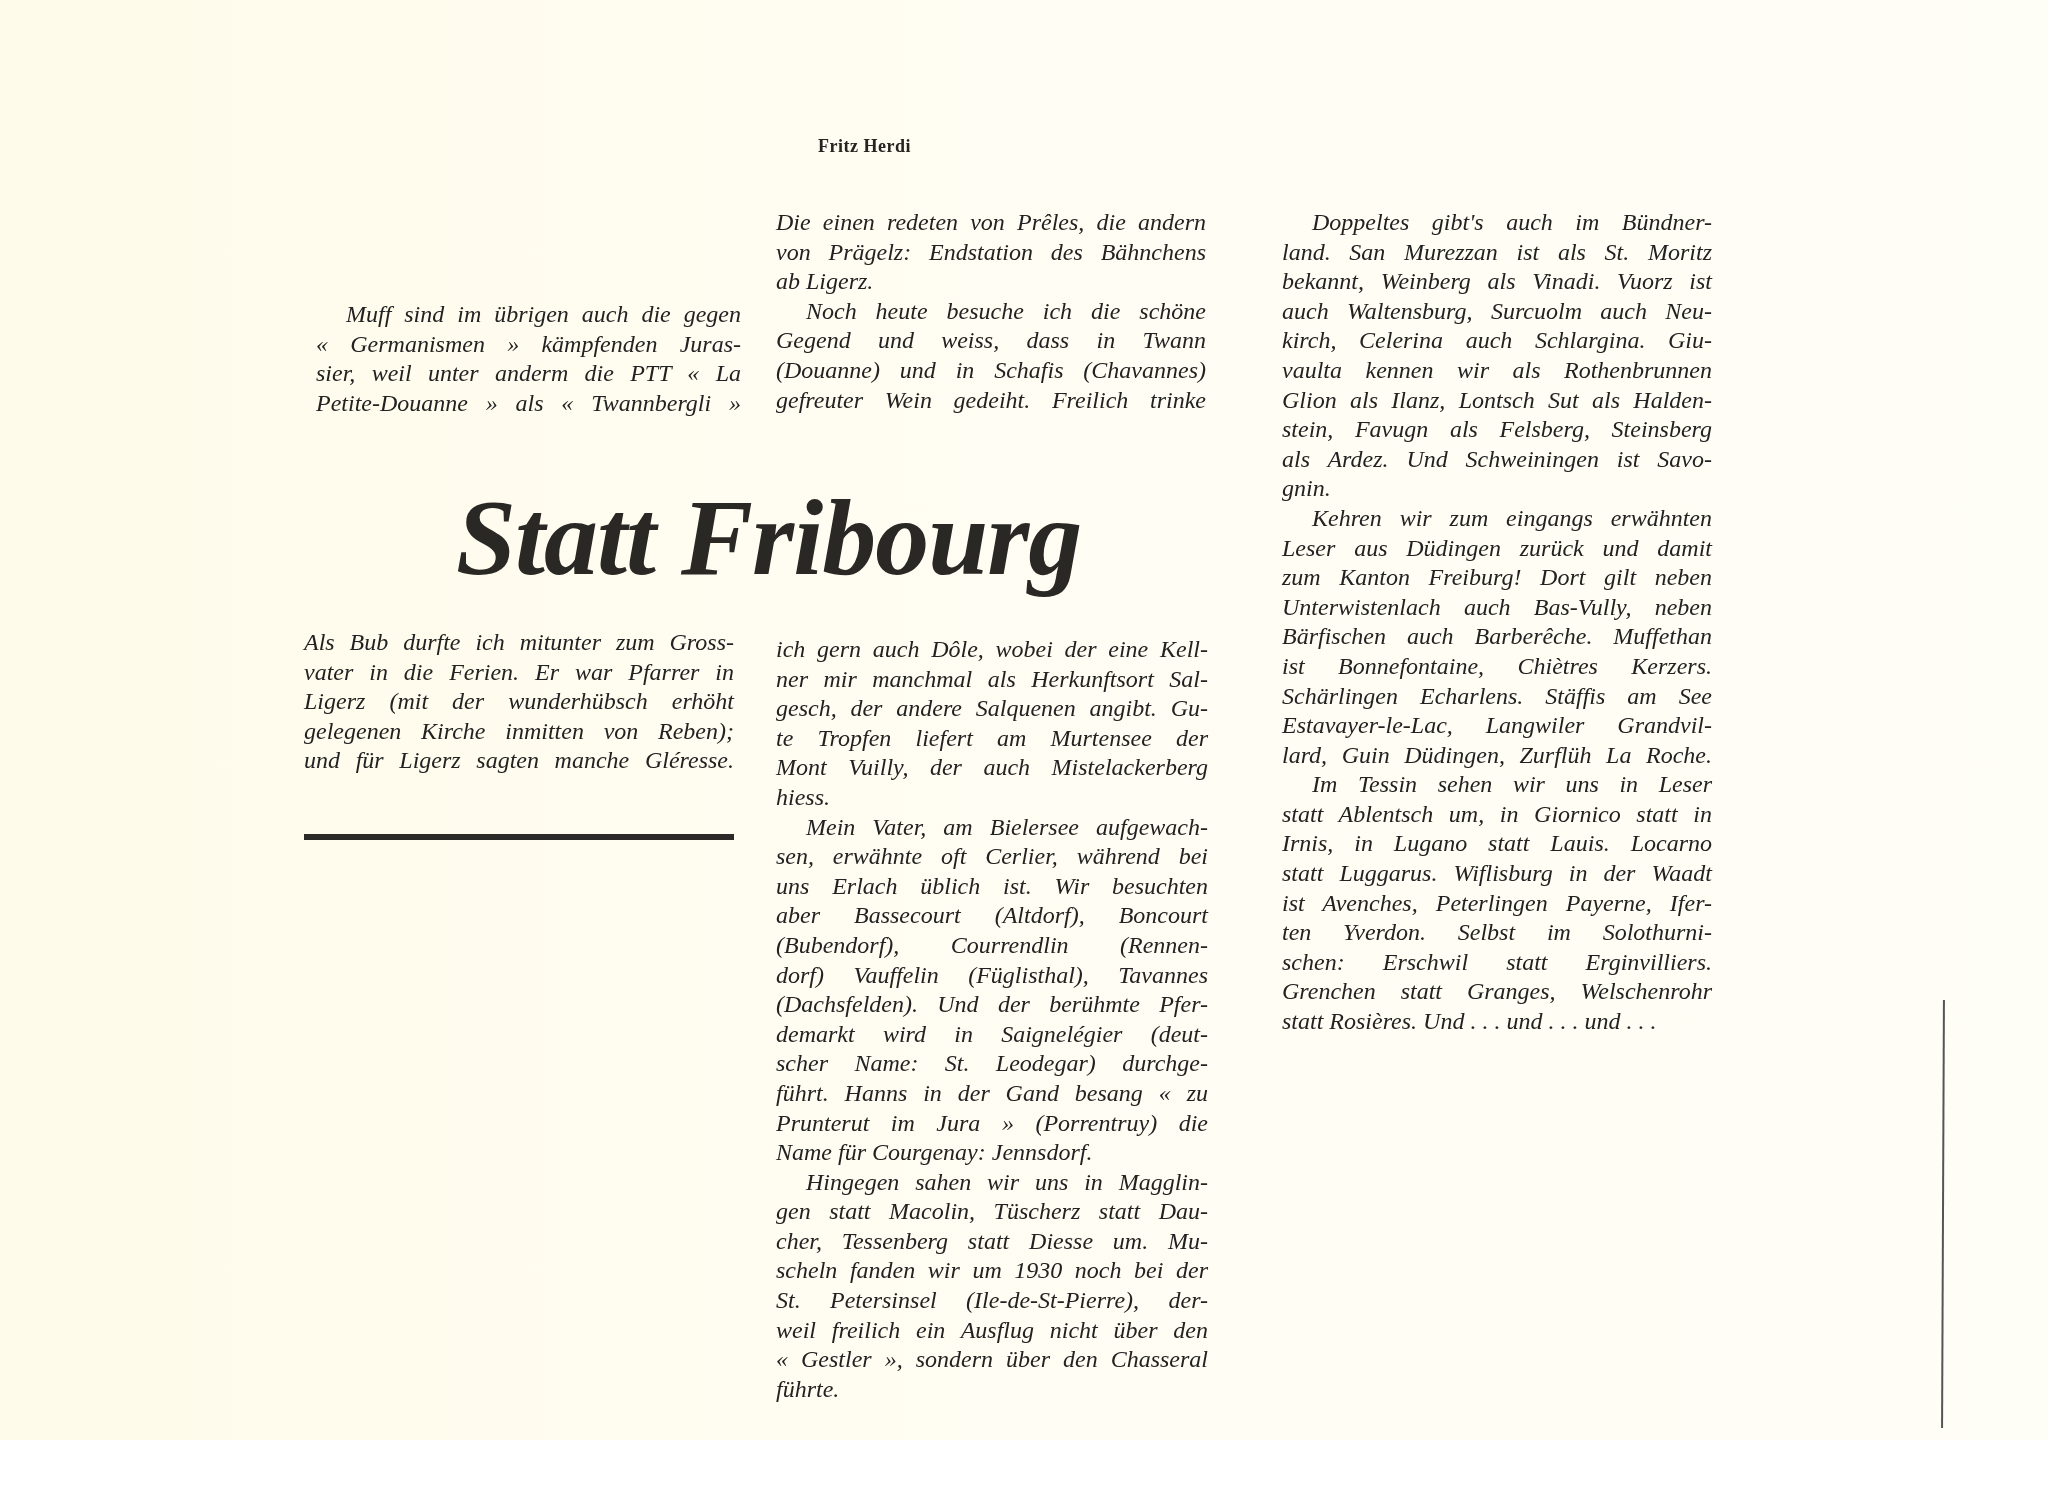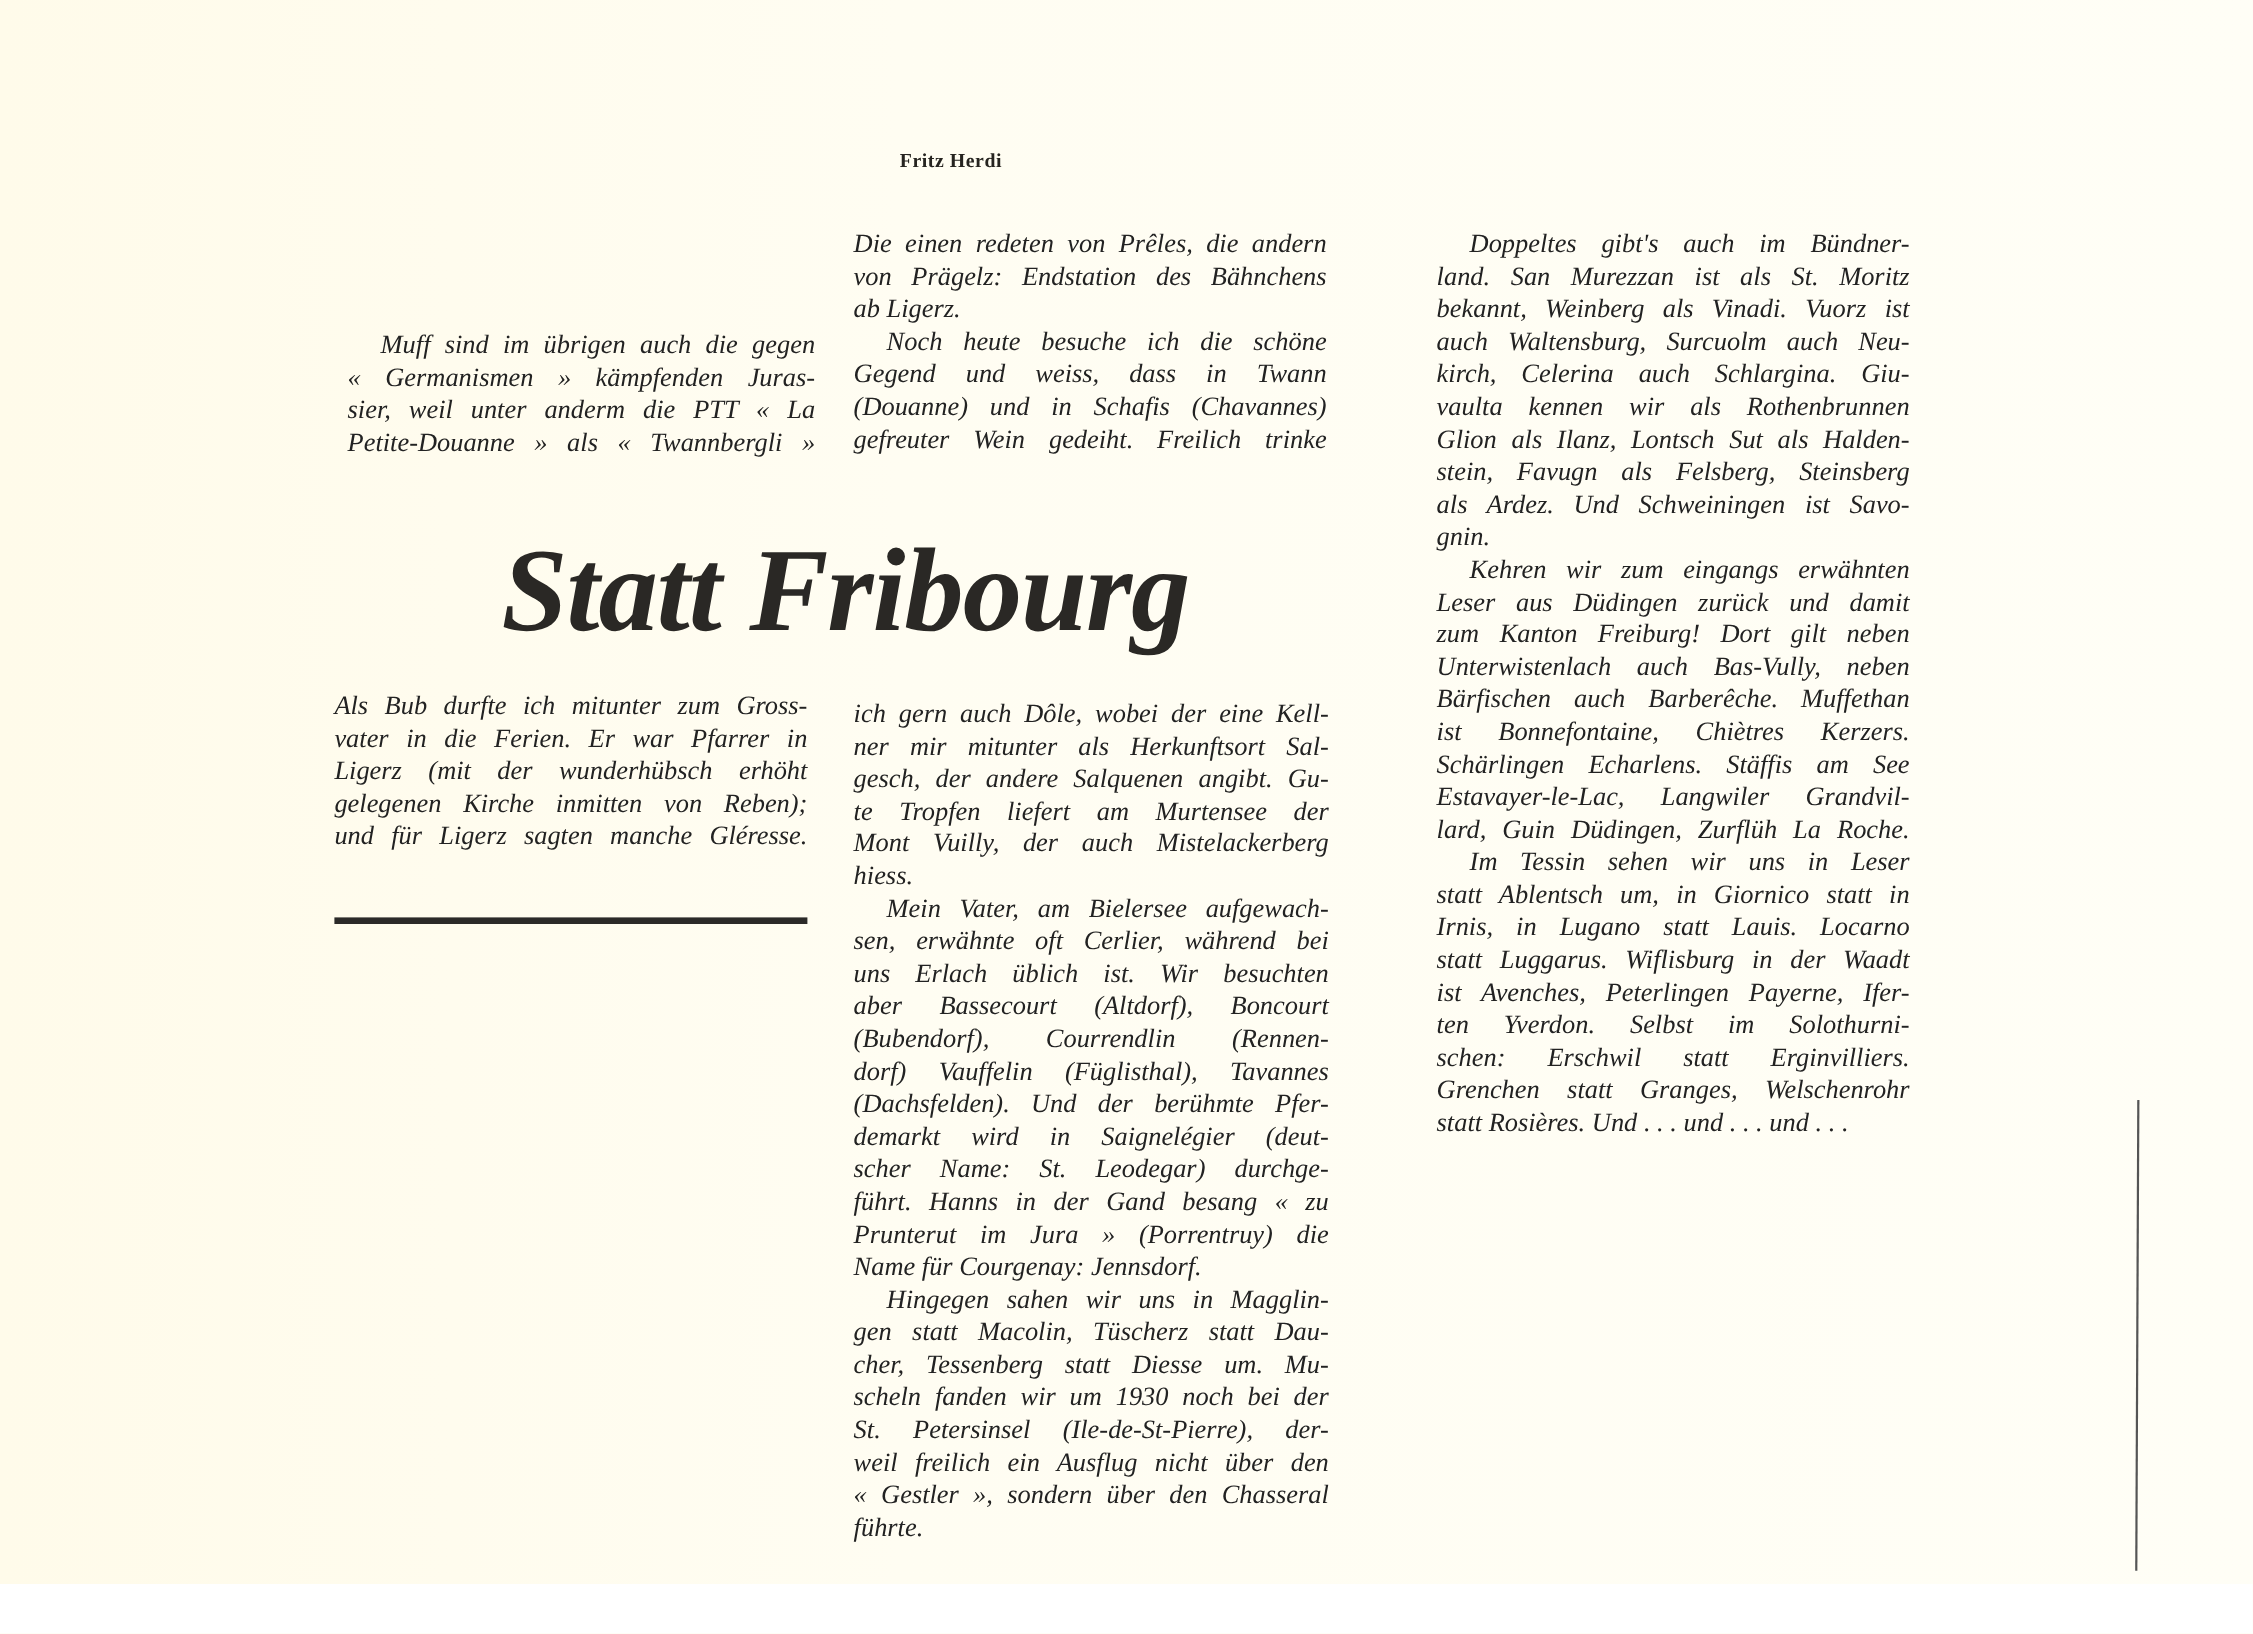"Doppeltes gibt's auch im Bündner-" .col-c { margin-left: 24px -> none }
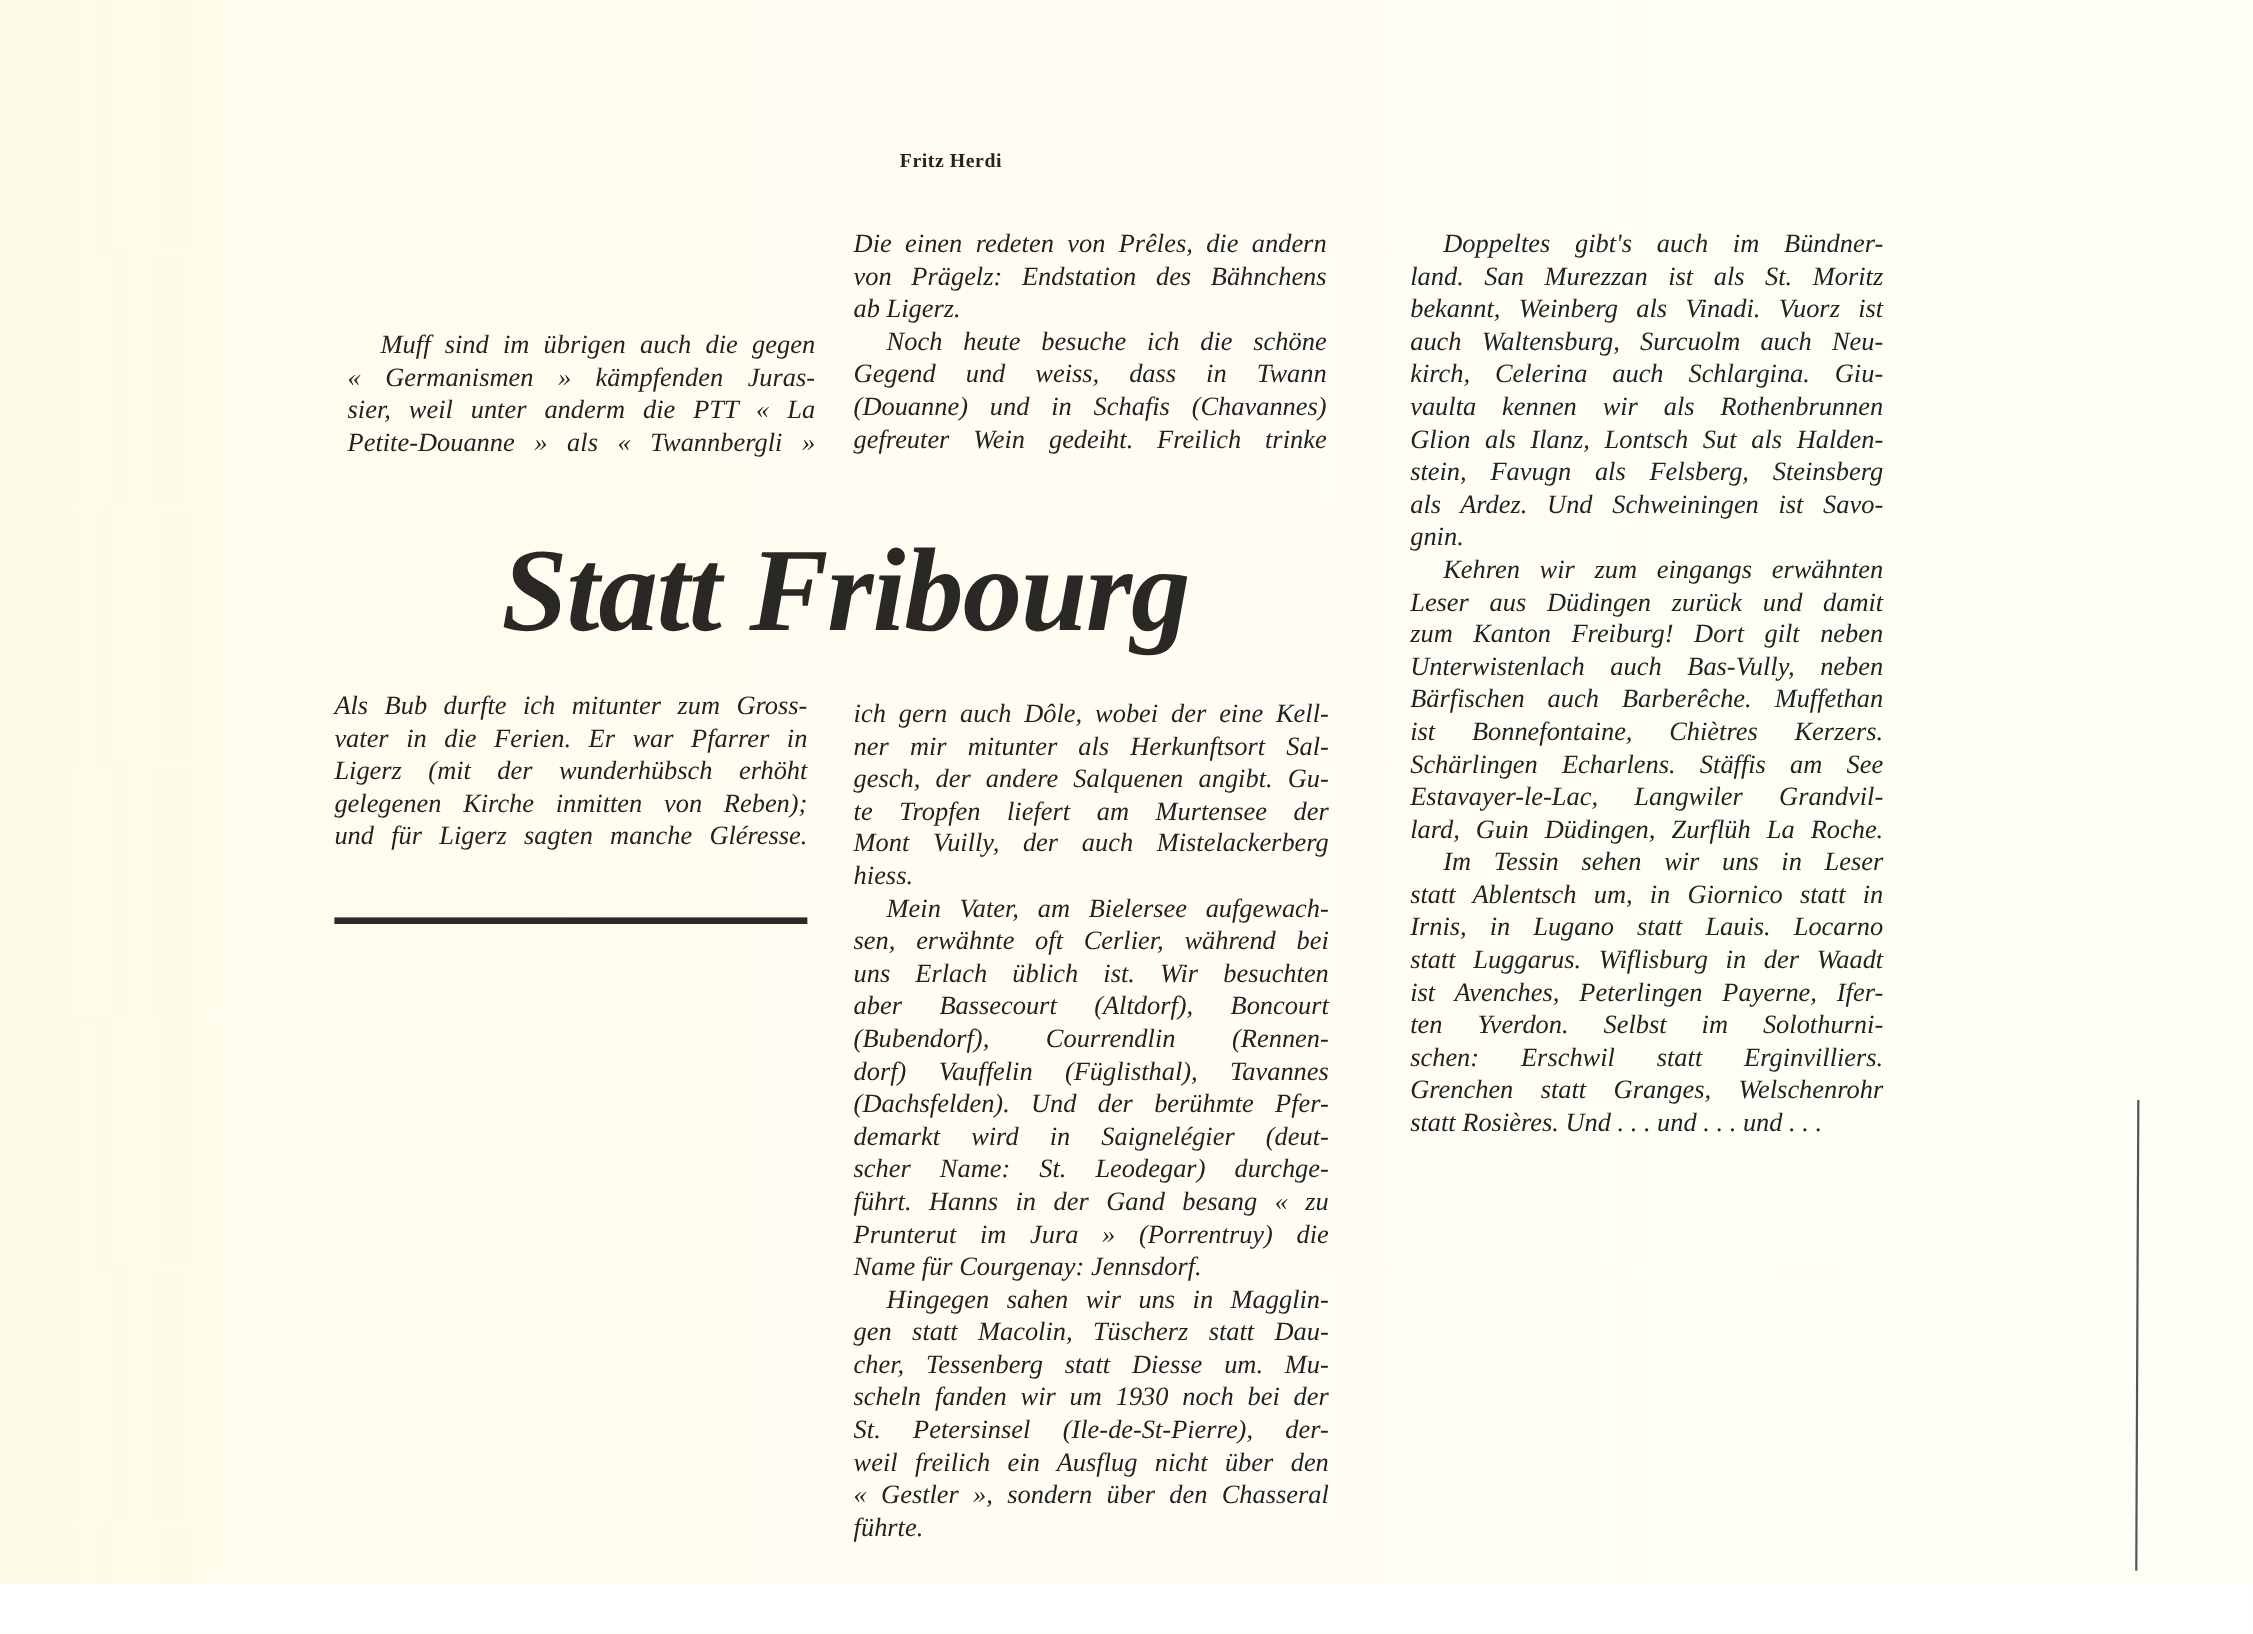"ner mir mitunter als Herkunftsort" span.line { text: mitunter -> manchmal }
